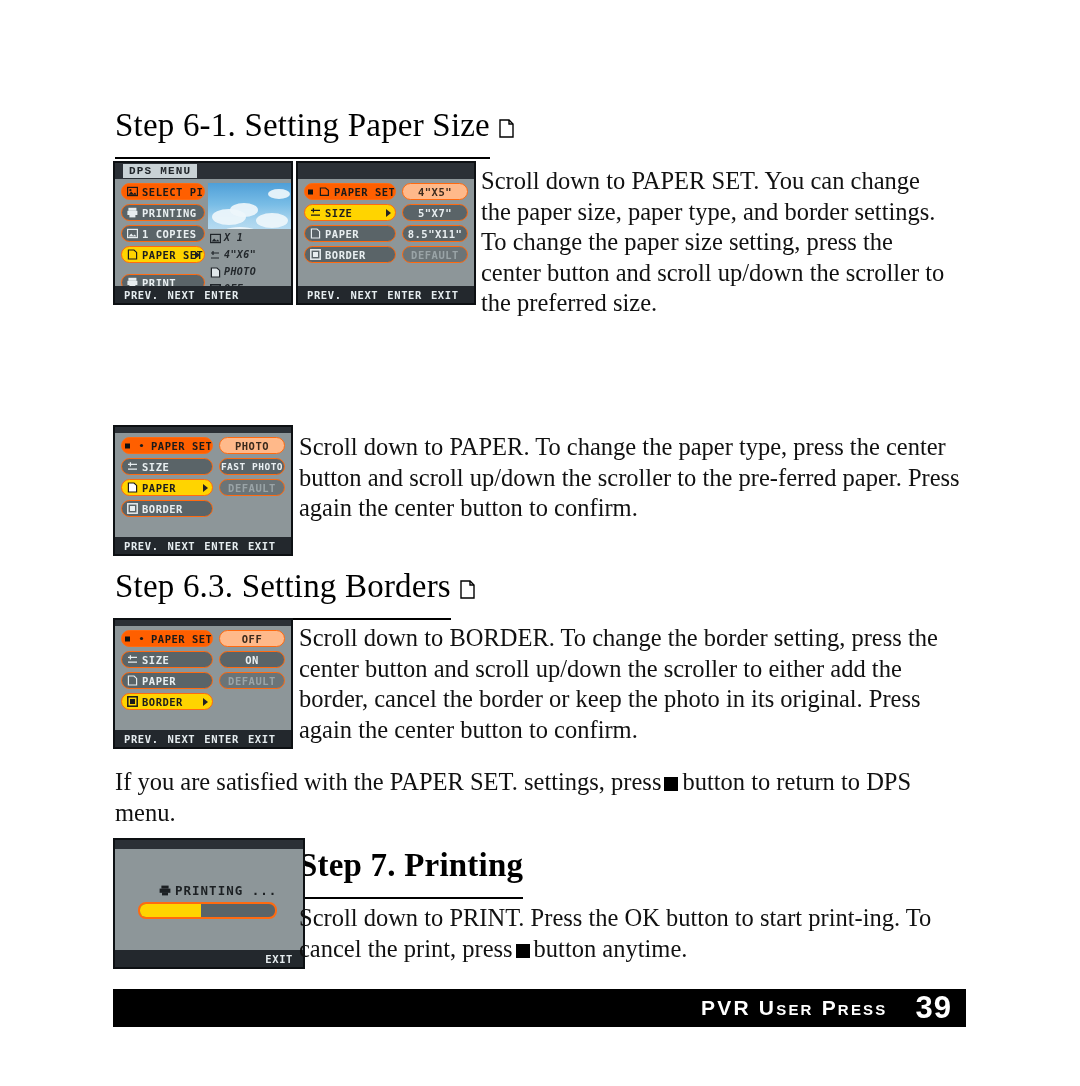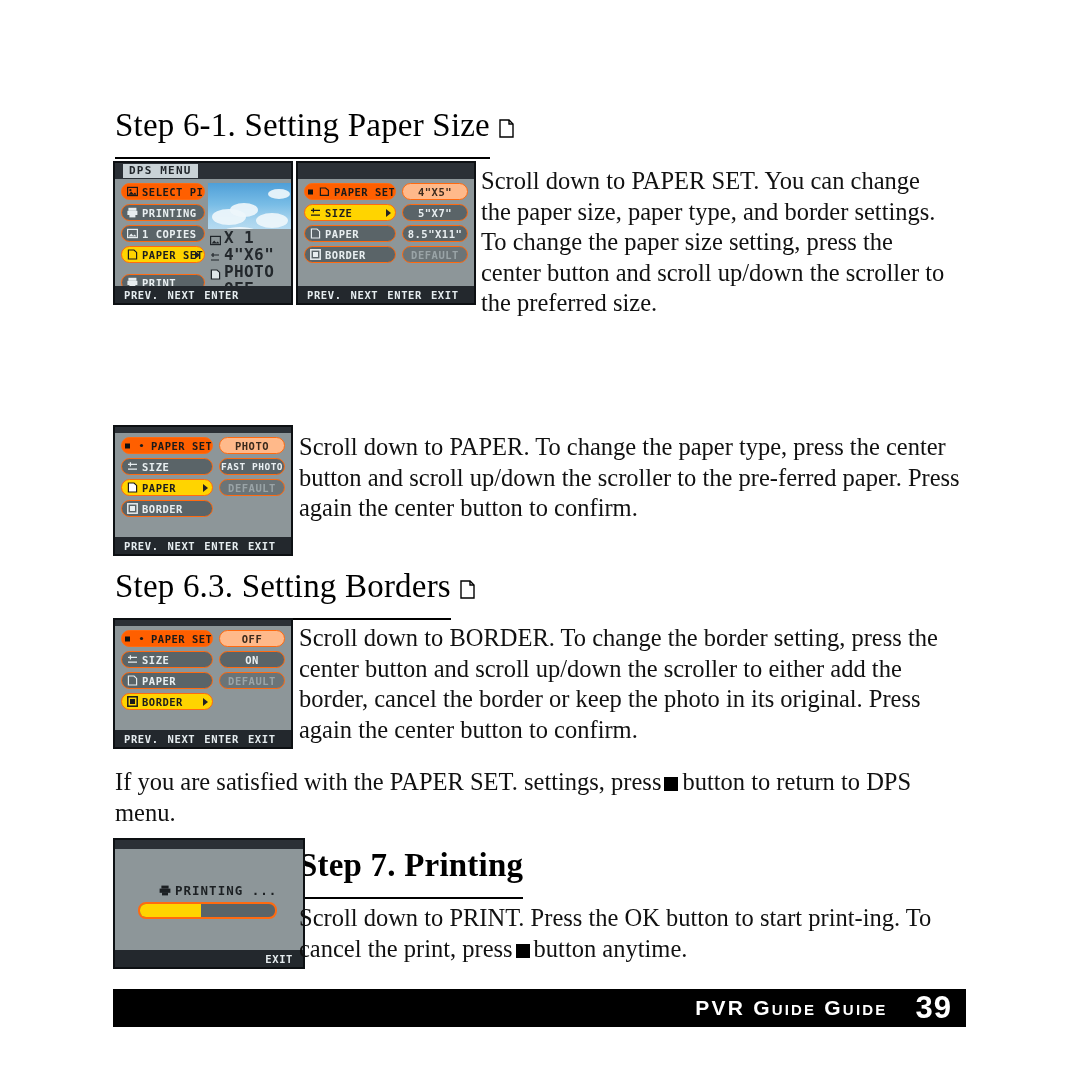"DPS MENU" .lcd-title { font-family: none -> Liberation Mono, monospace }
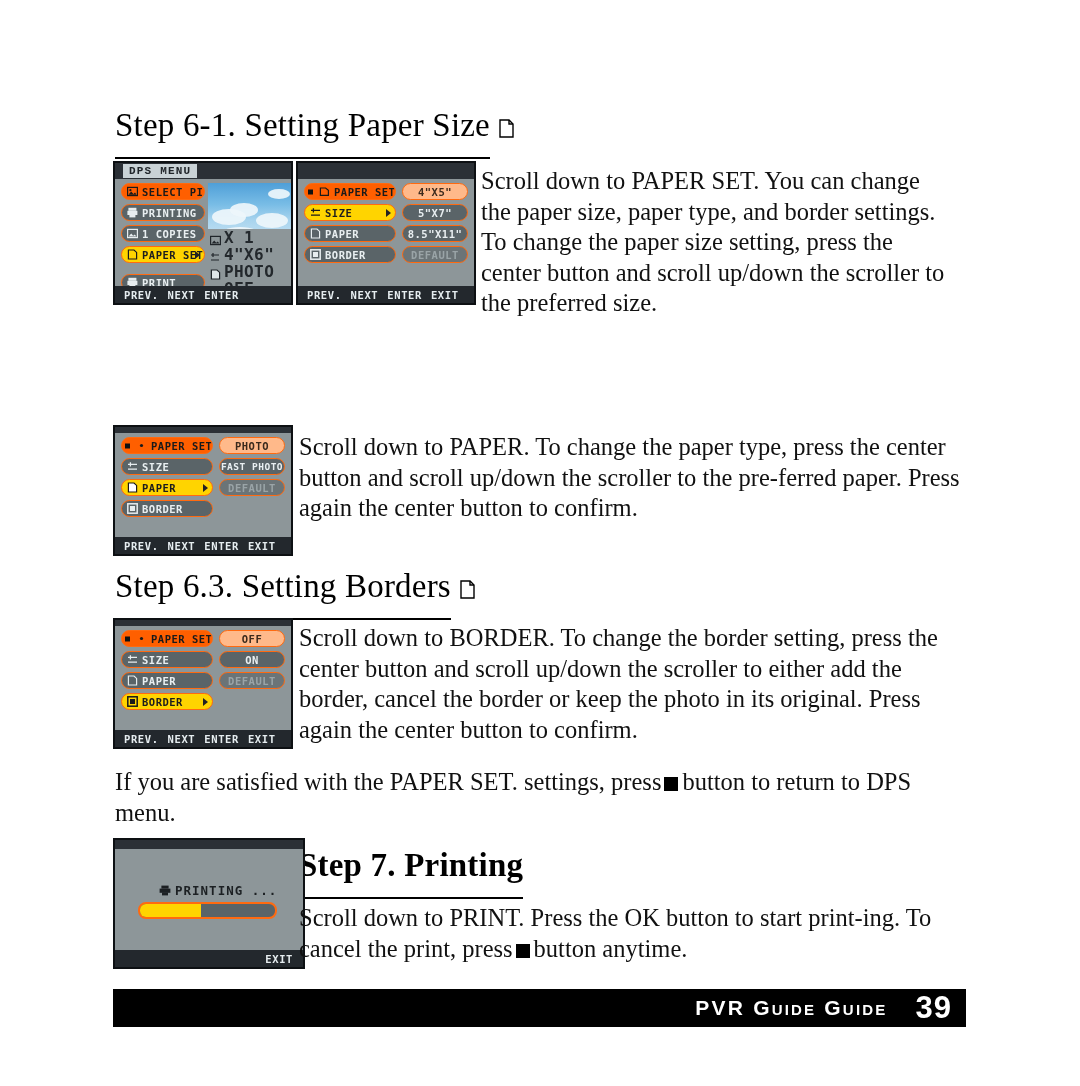"X 1" .sub-list { font-size: 16px -> 10px; font-style: none -> italic }
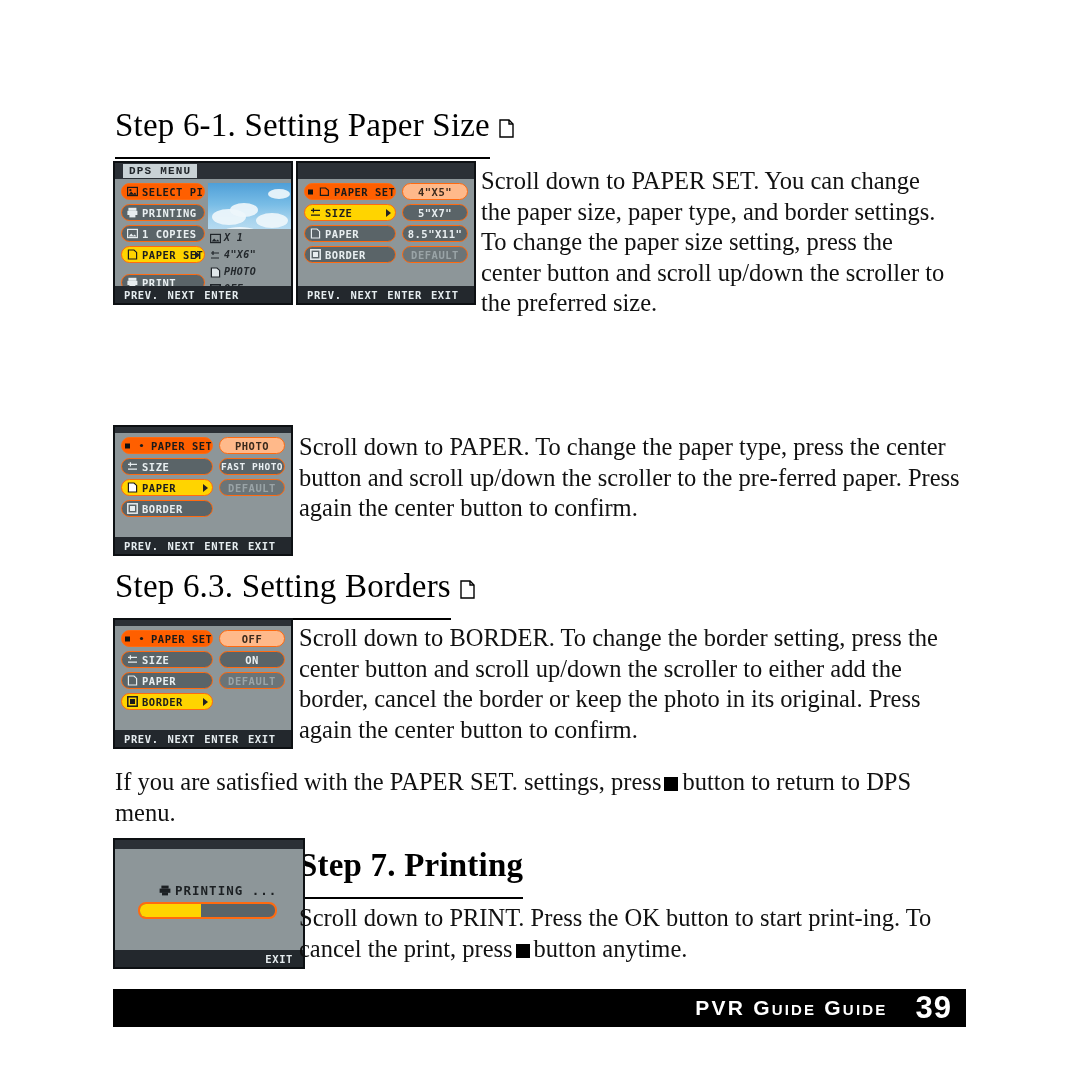"PVR Guide Guide" span.fl { text: Guide Guide -> User Press }
